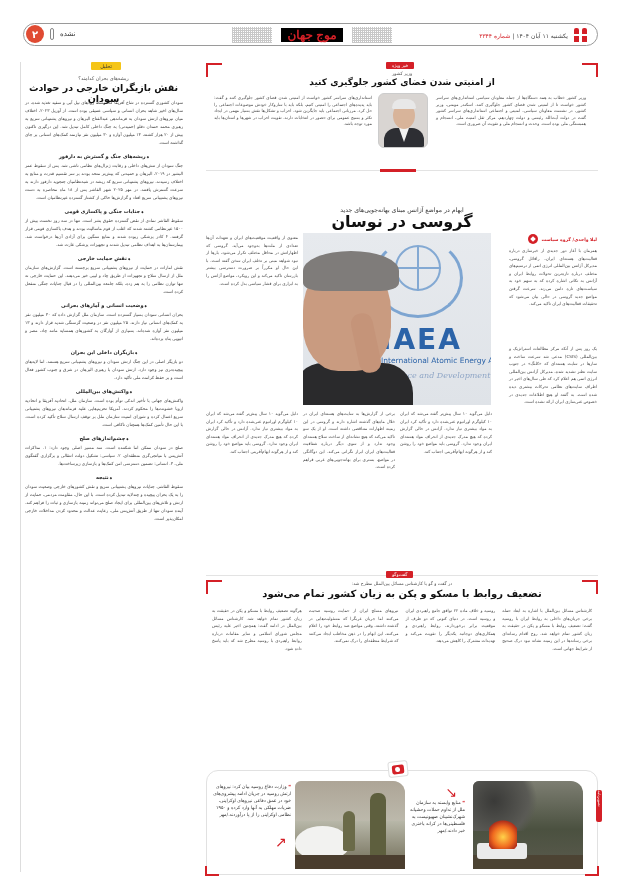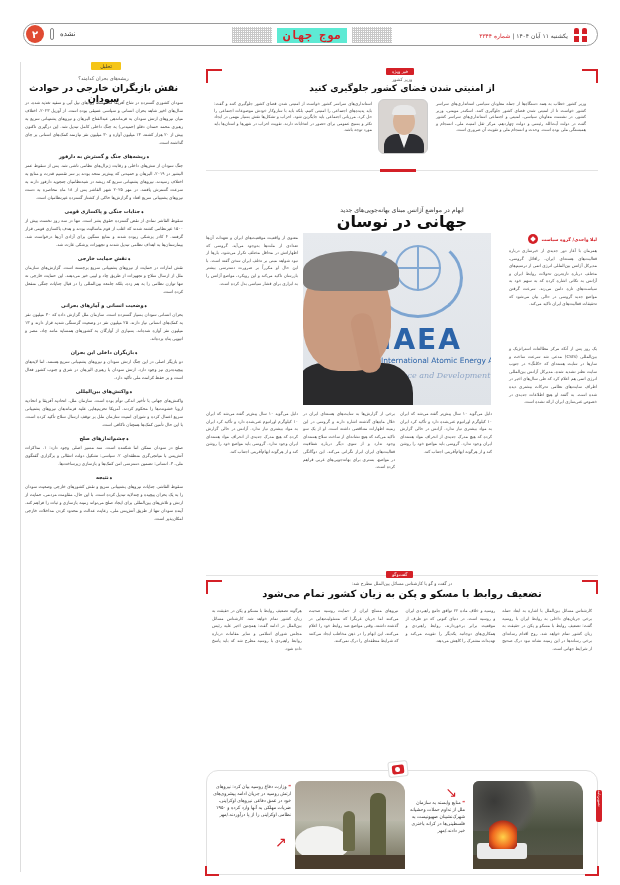"موج جهان" .mh-brand { background: #5eead4 -> #000000; font-family: Liberation Mono, monospace -> Liberation Sans, sans-serif }
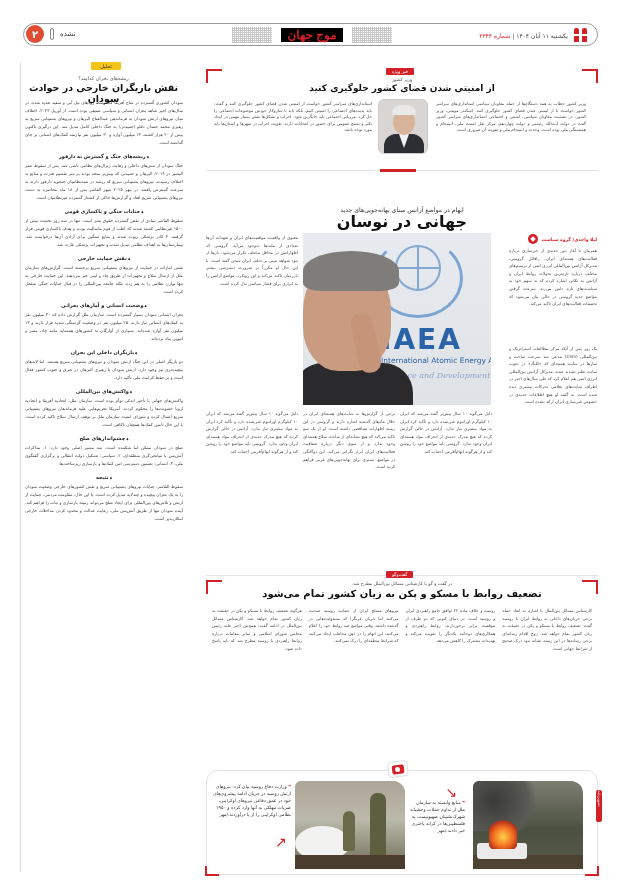"از امنیتی شدن فضای کشور" .top-frame { top: 69px -> 63px }
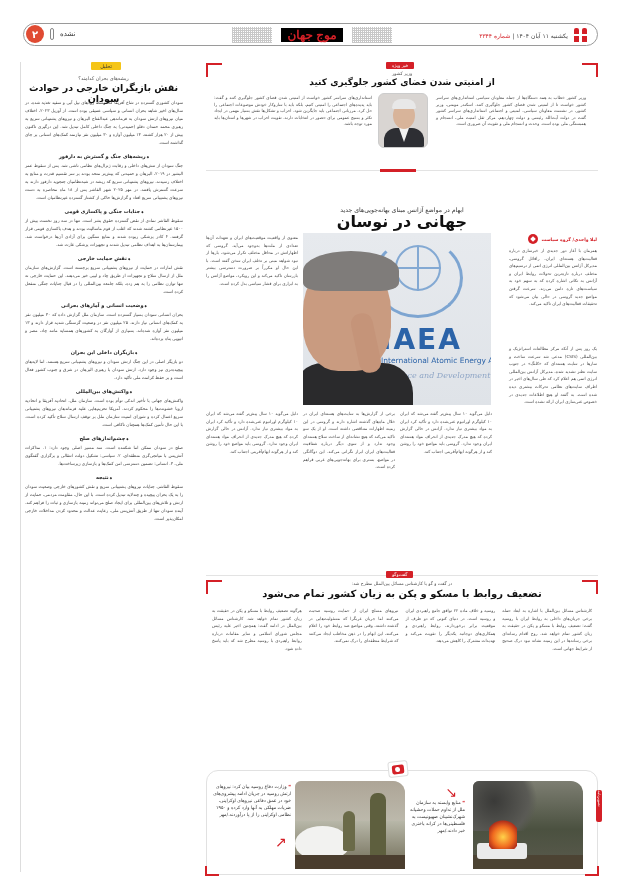"جهانی در نوسان" div.main-headline { text: جهانی -> گروسی }
